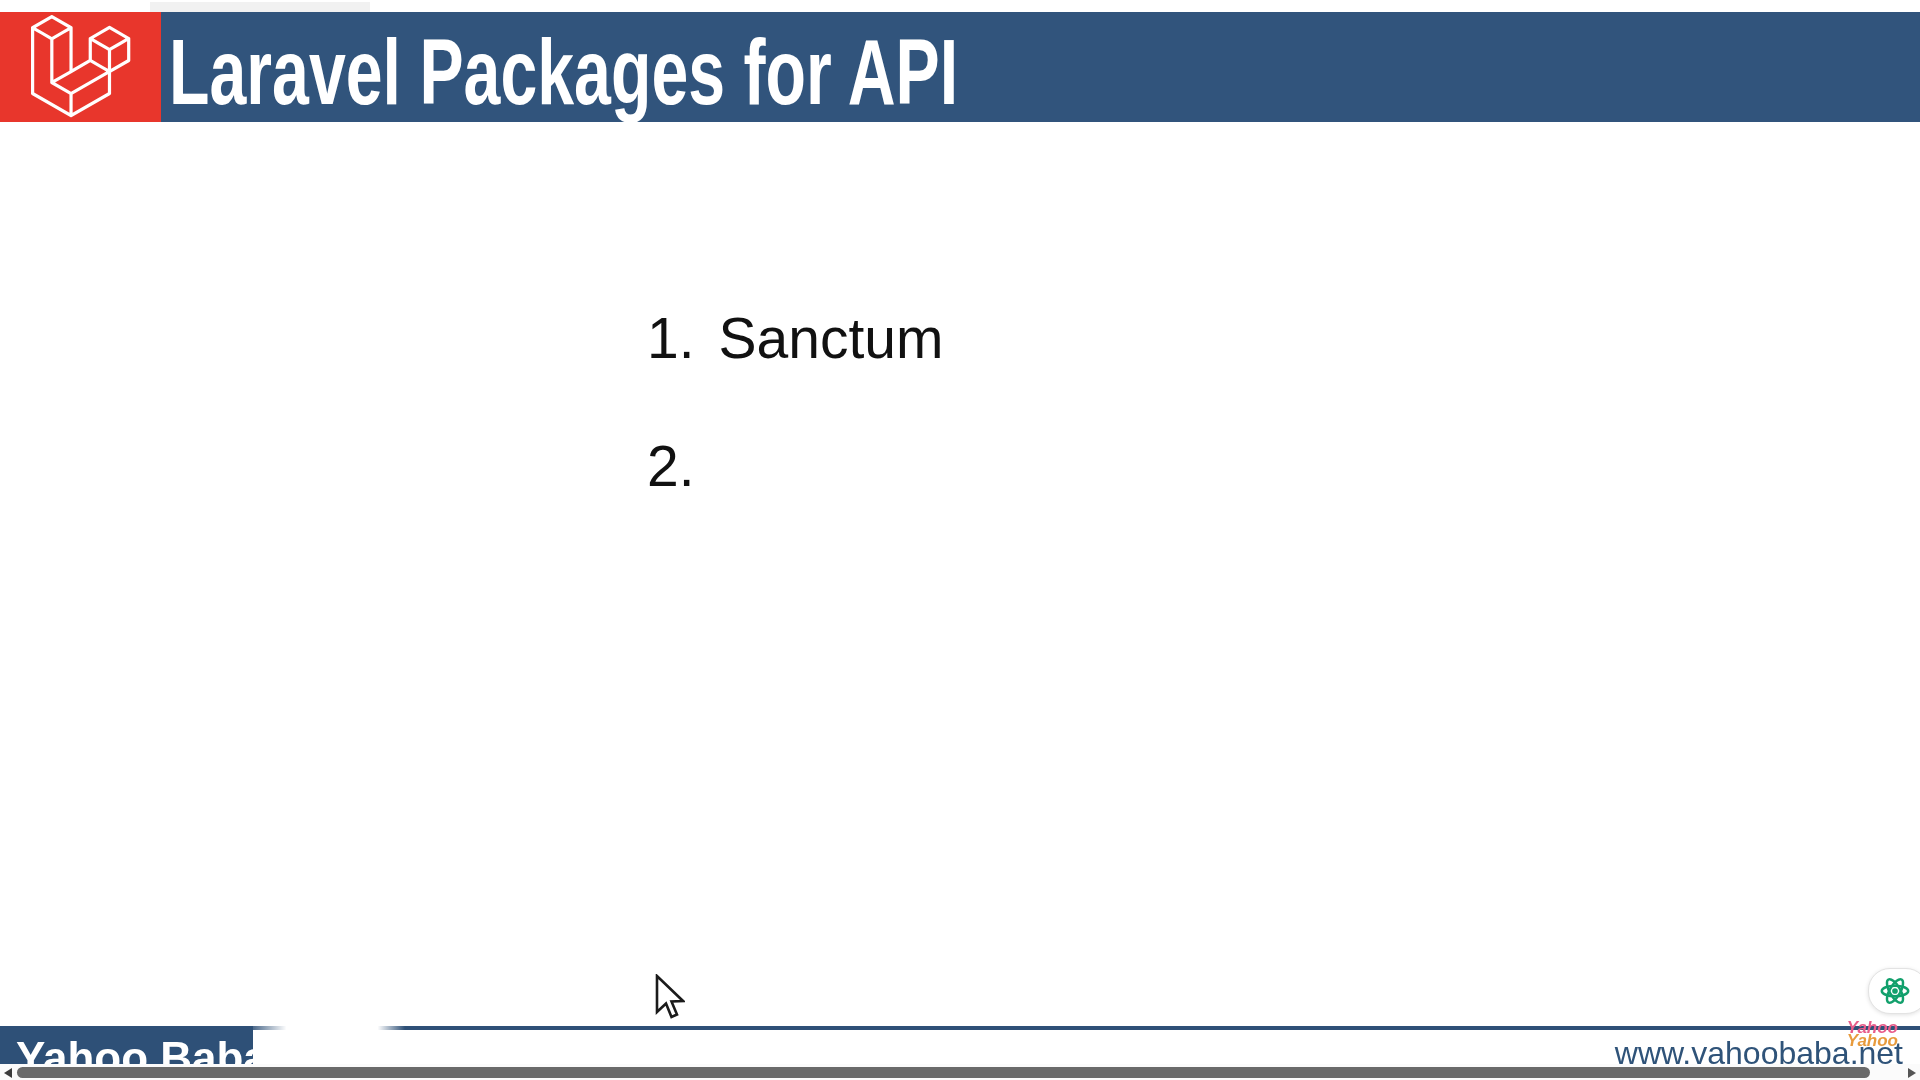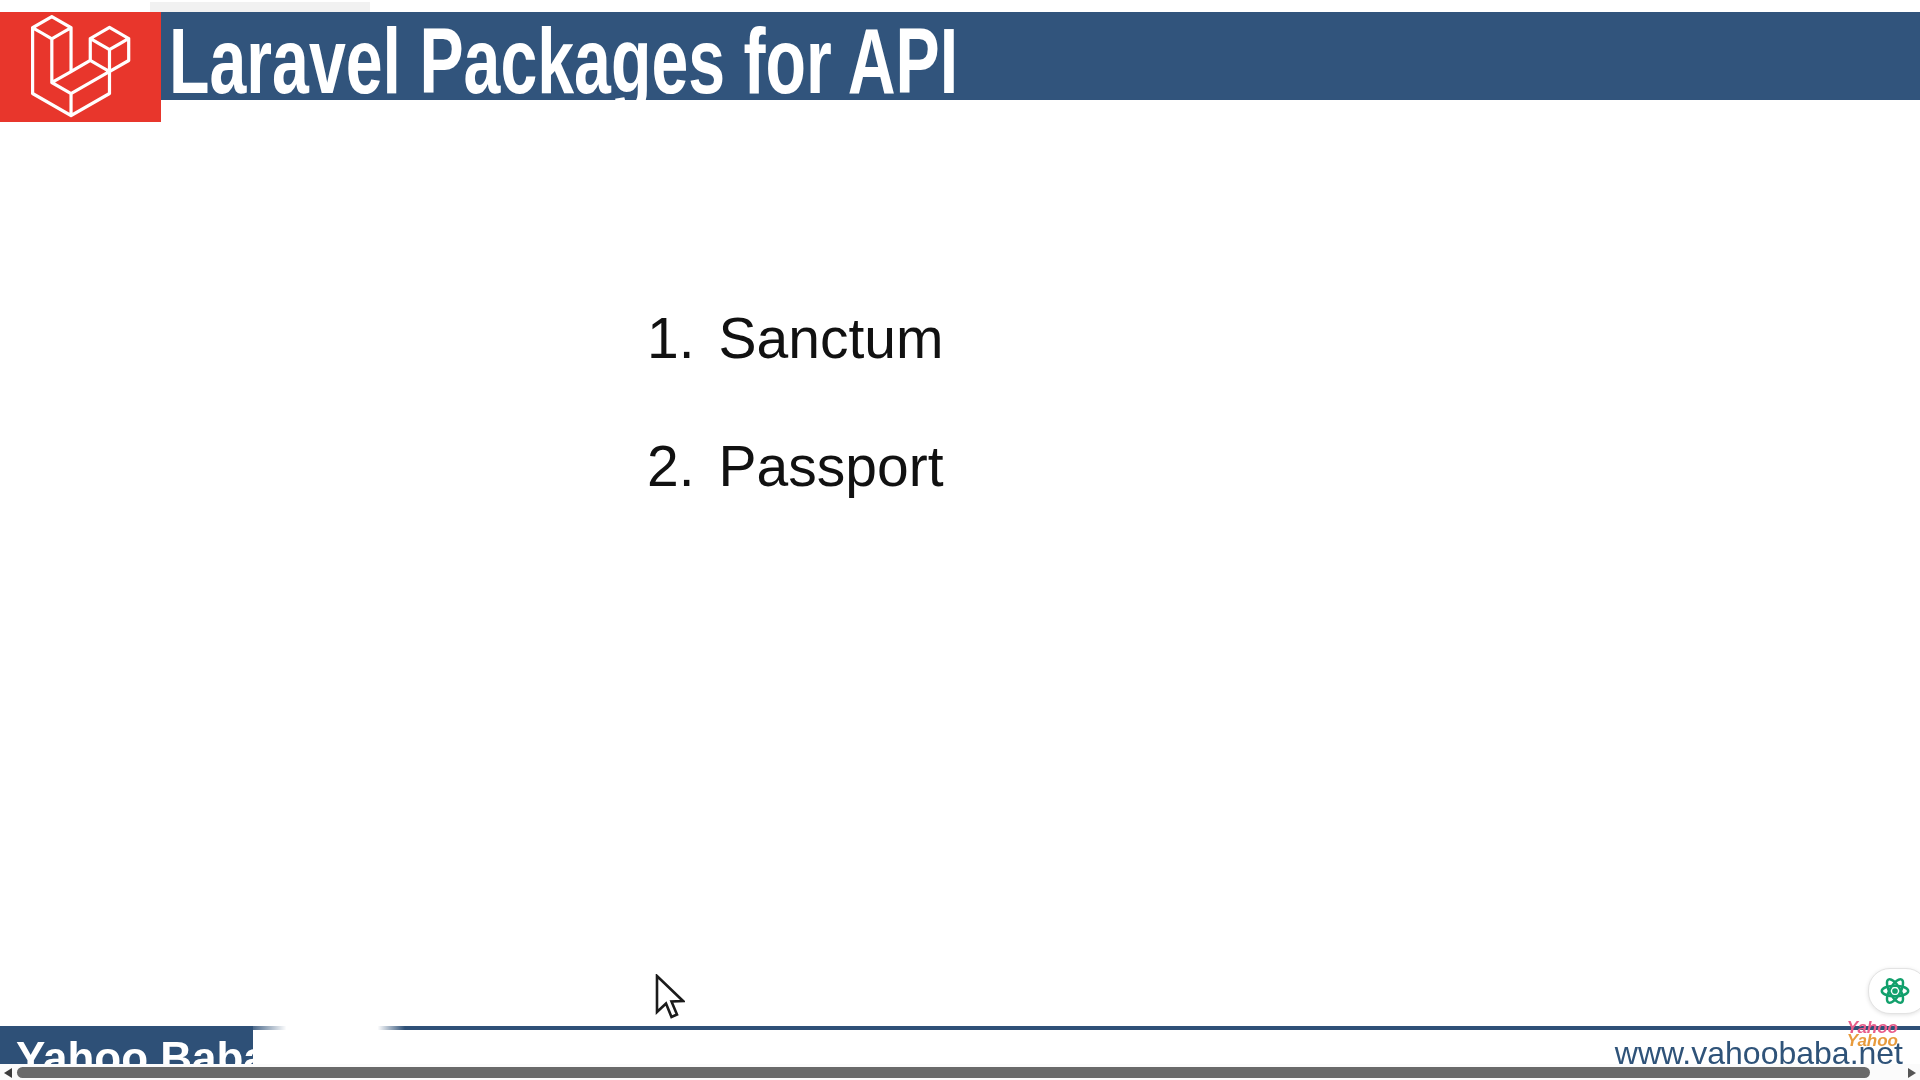"Laravel Packages for API" .header { height: 88px -> 110px }
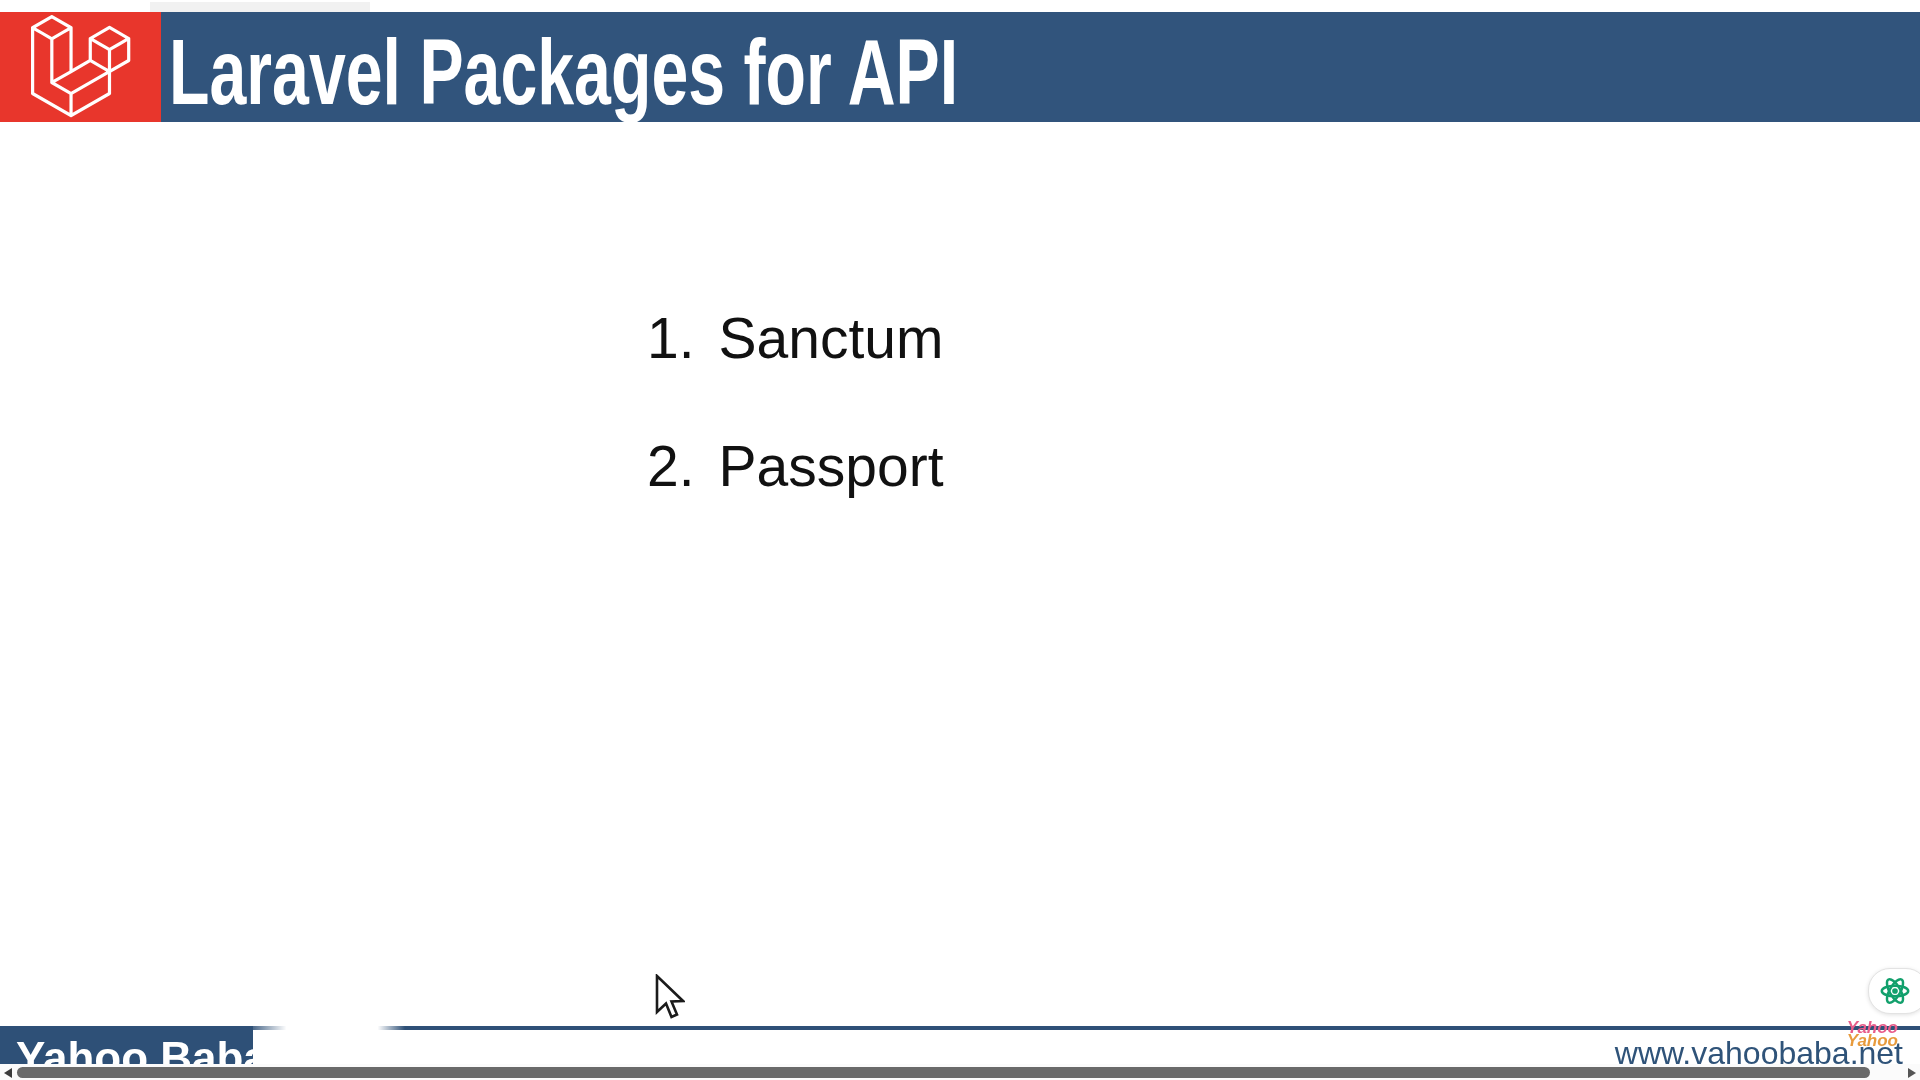"Passport" span.label { html: <span>Passport</span> -> none }
